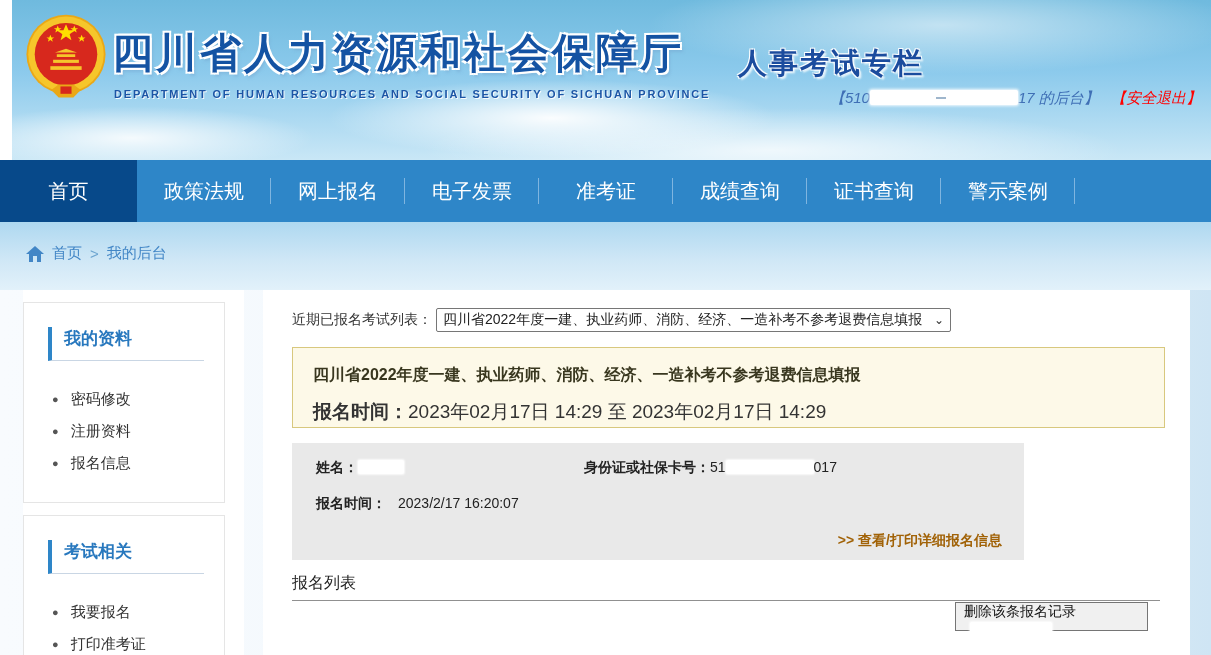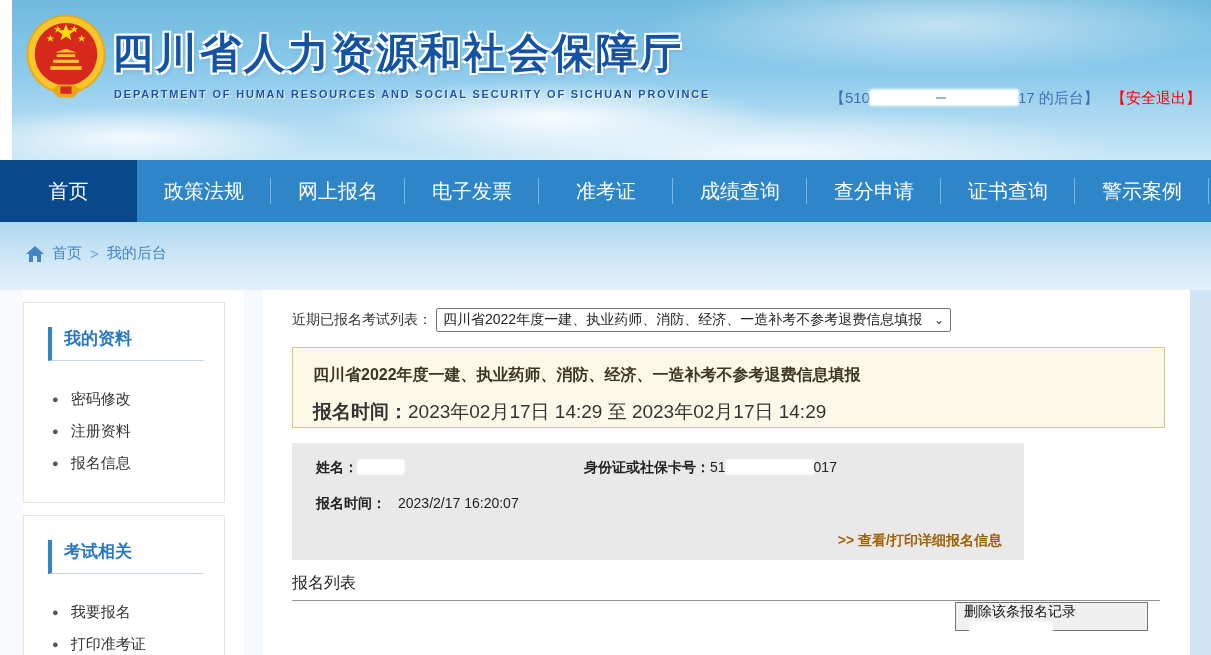"人事考试专栏" div.section-title { html: none -> <div>人事考试专栏</div> }
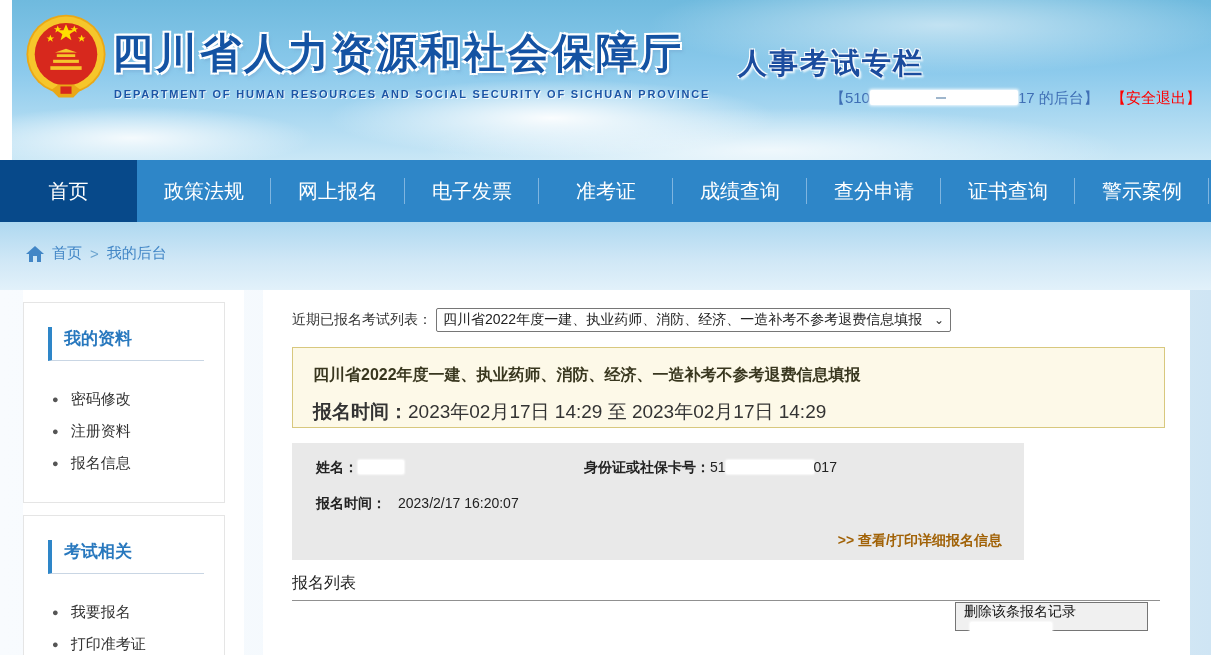"【510 17 的后台】 【安全退出】" .account-bar { font-style: none -> italic }
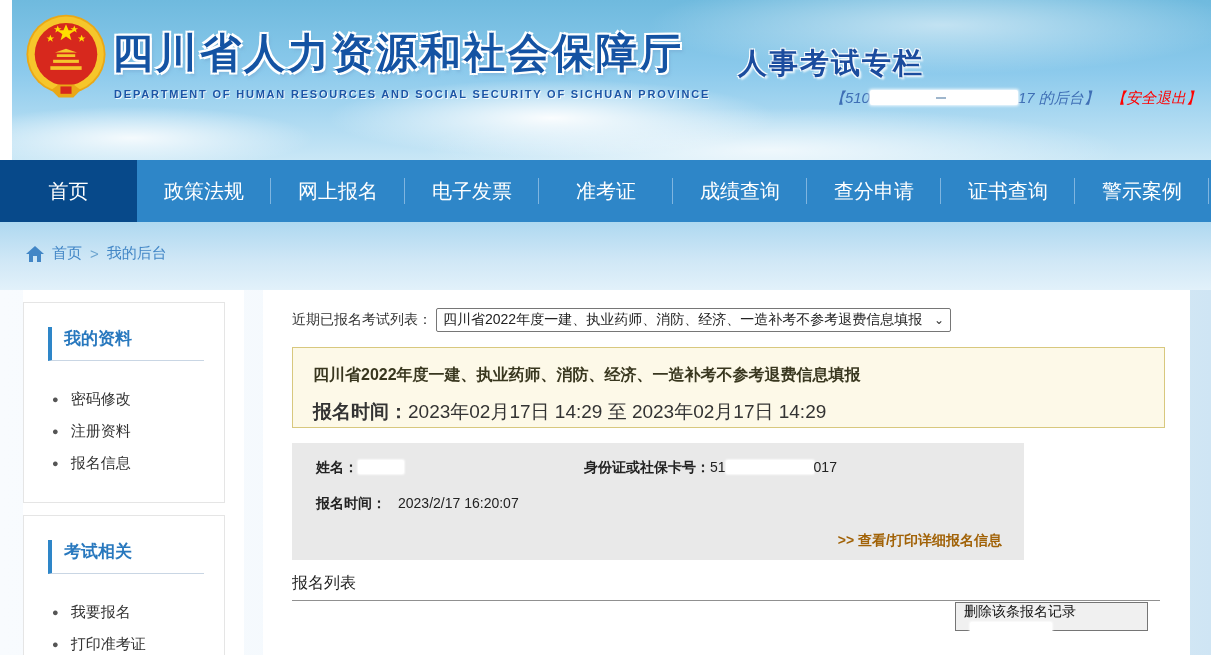"查分申请" div.nav-item { html: <div>查分申请</div> -> none }
